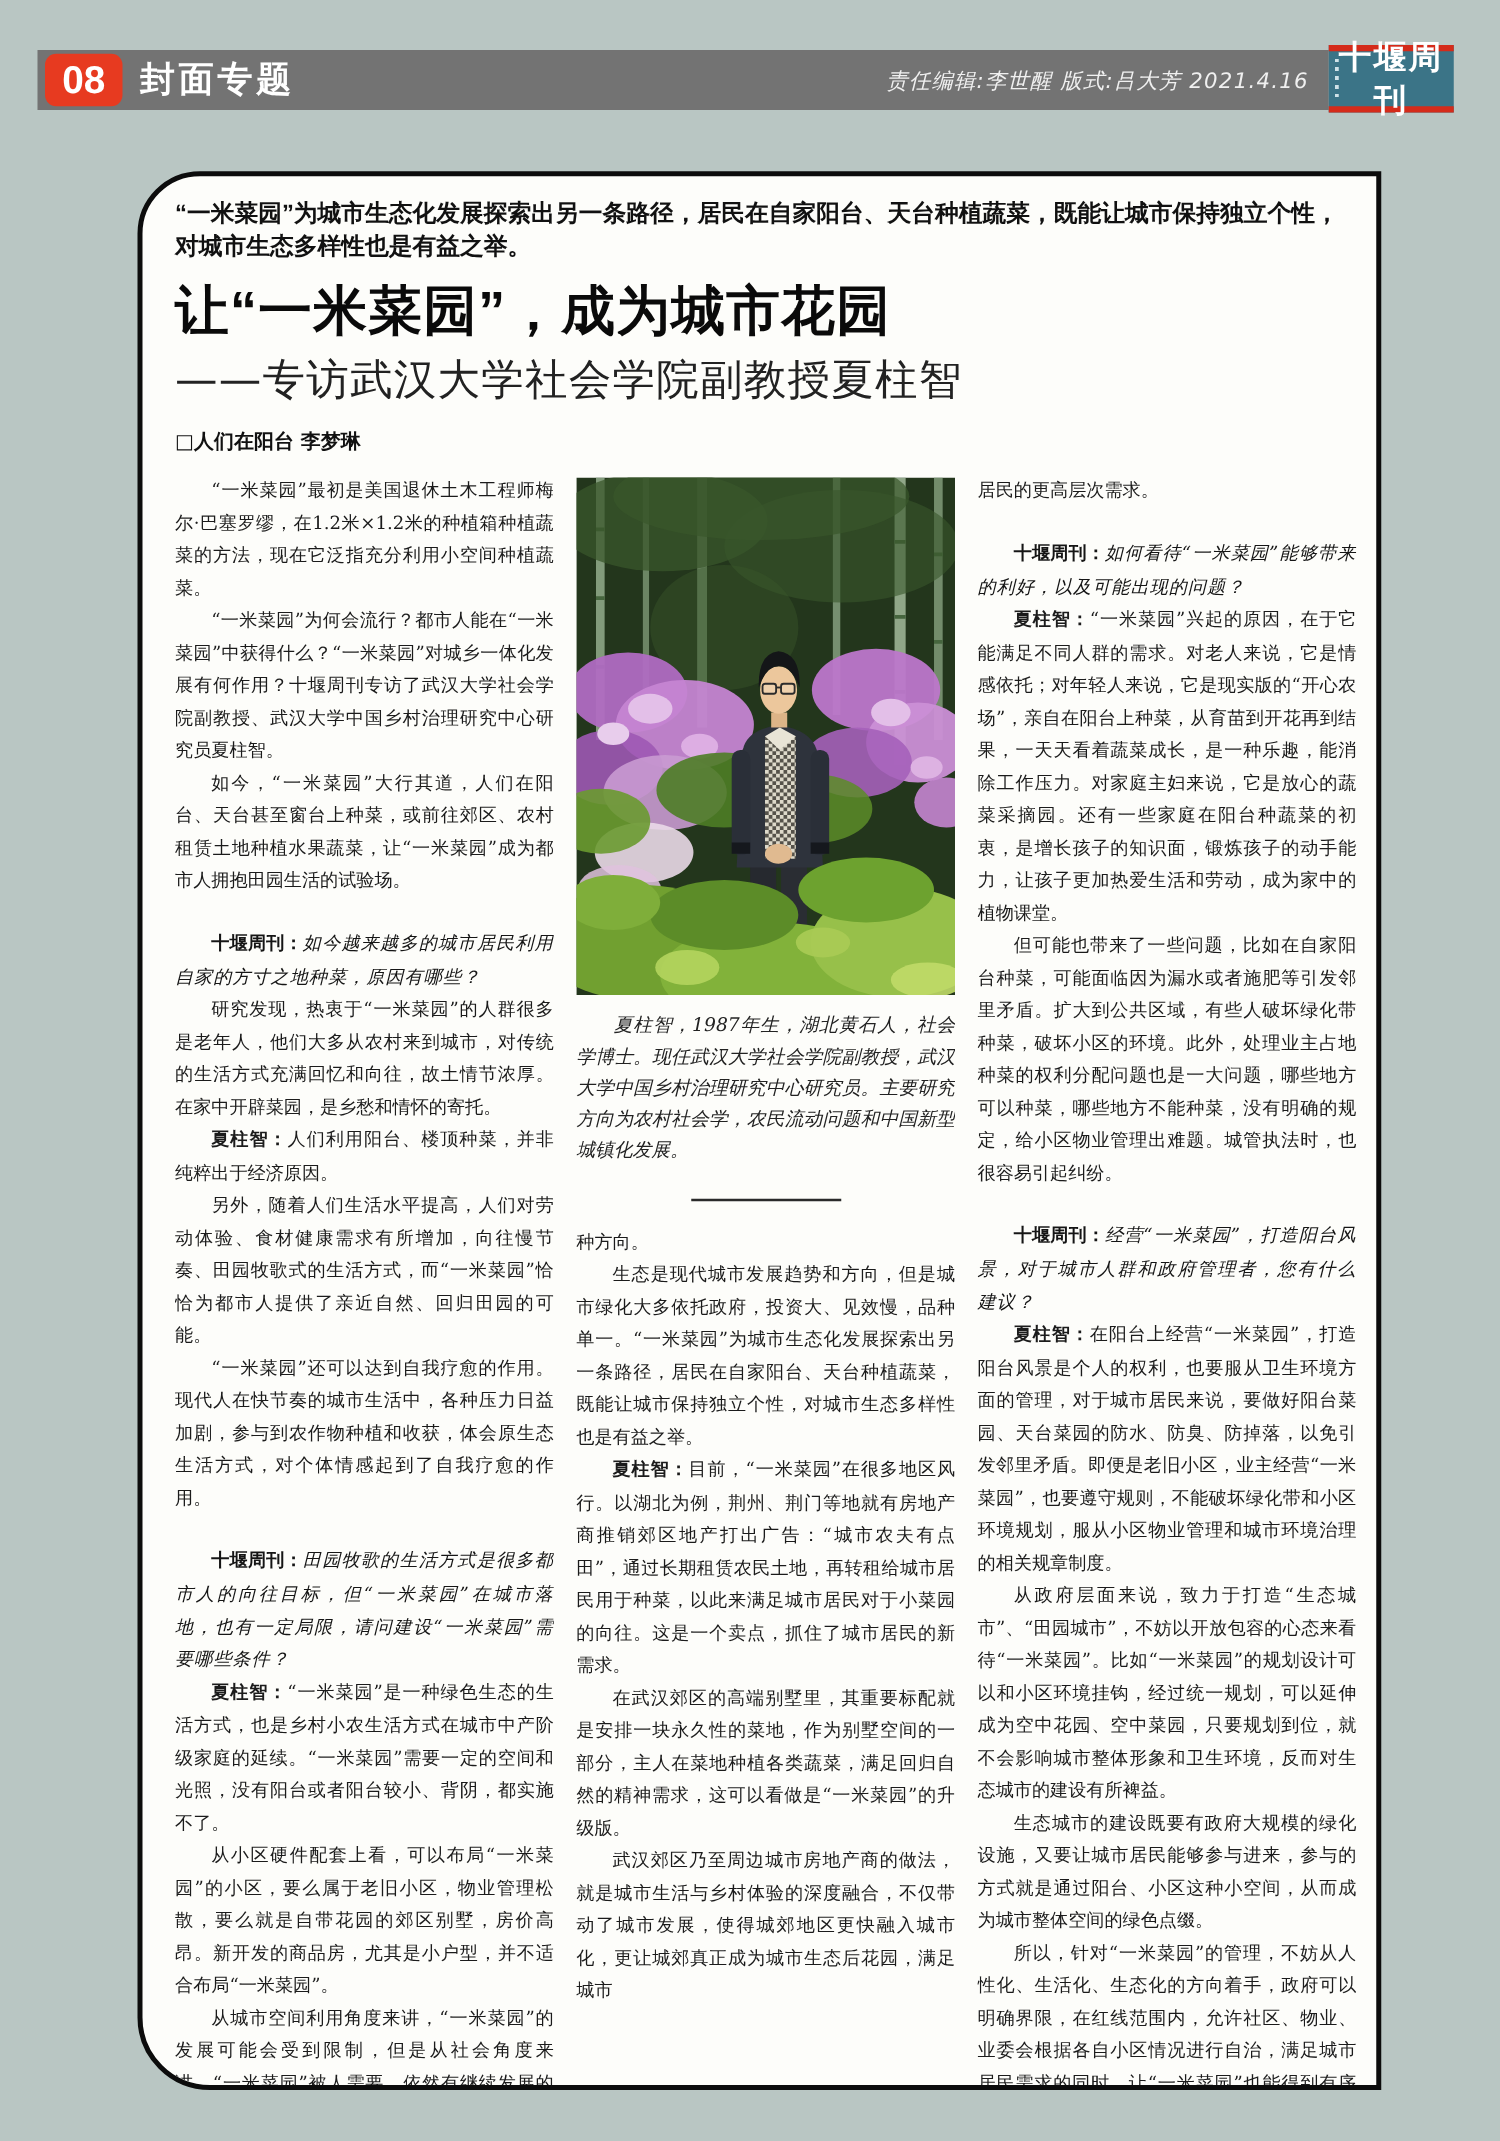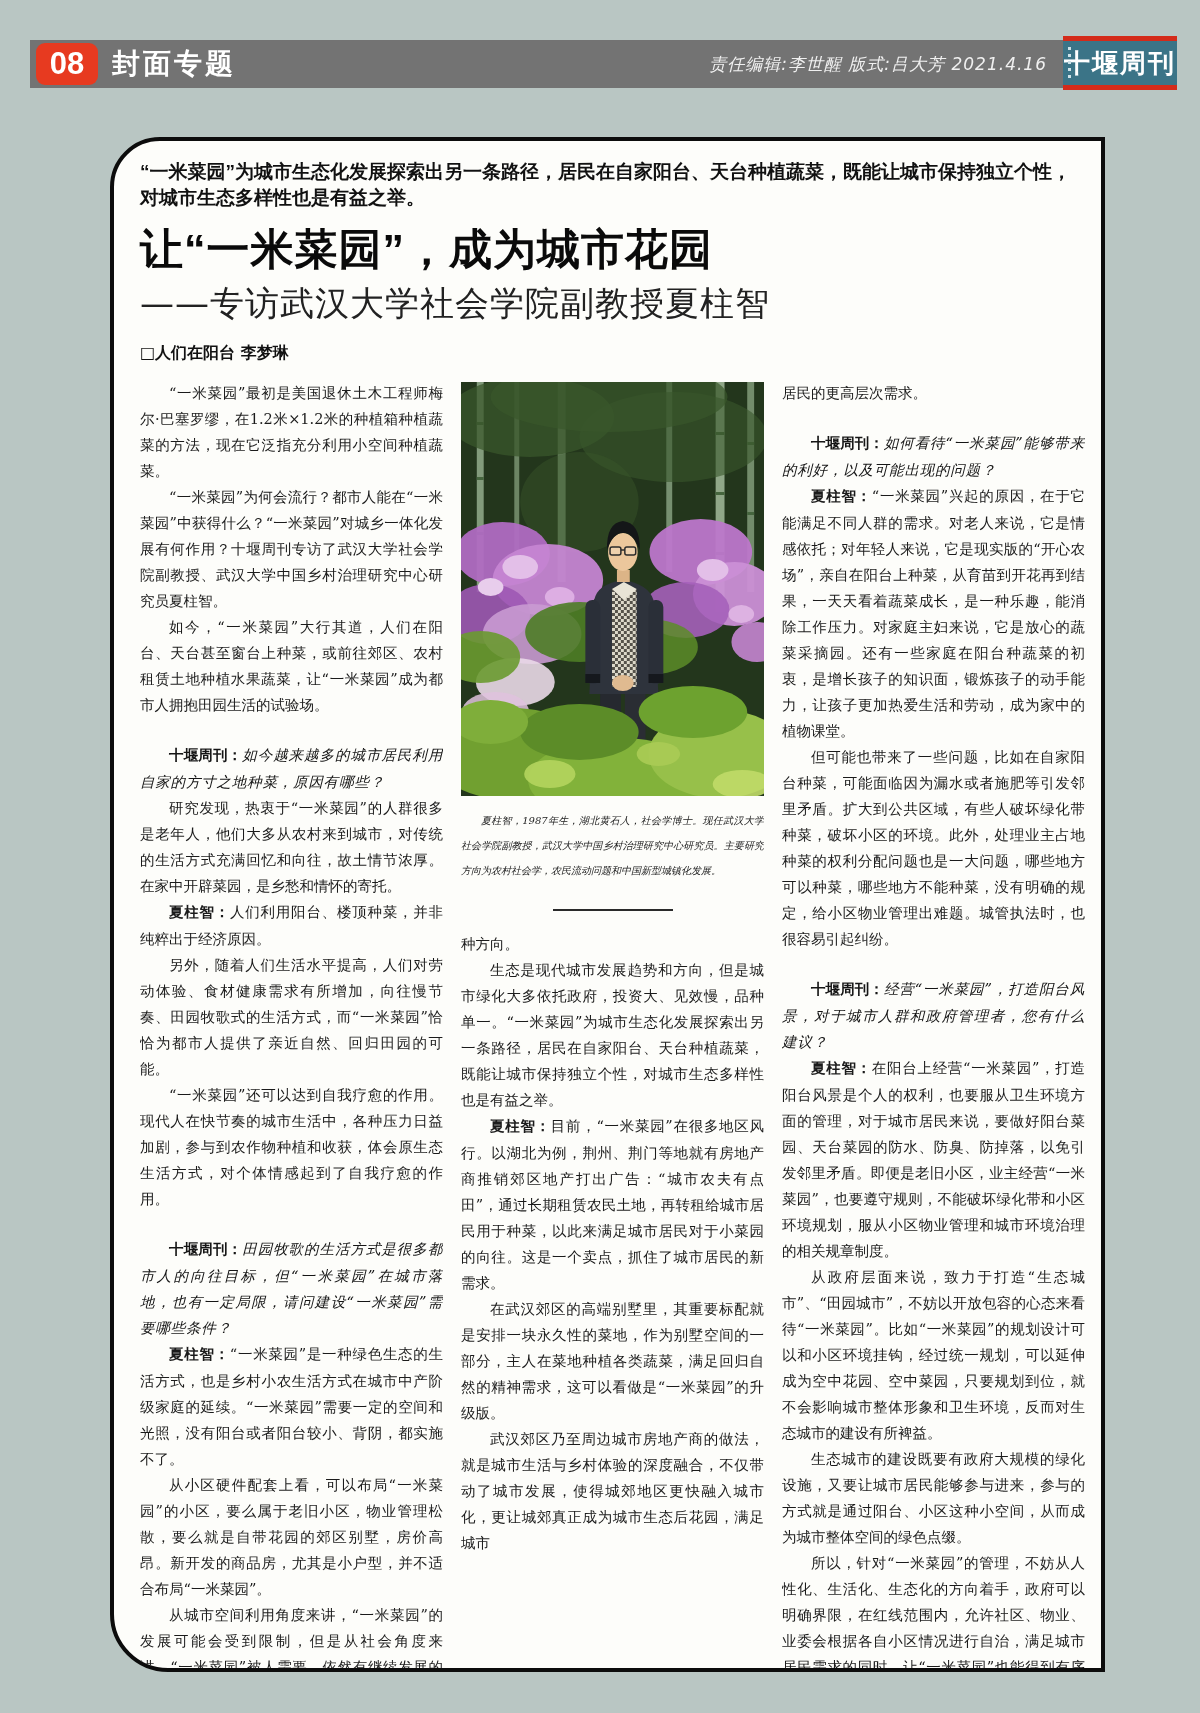"十堰周刊" .masthead { text-align: none -> center; width: 114px -> 100px }
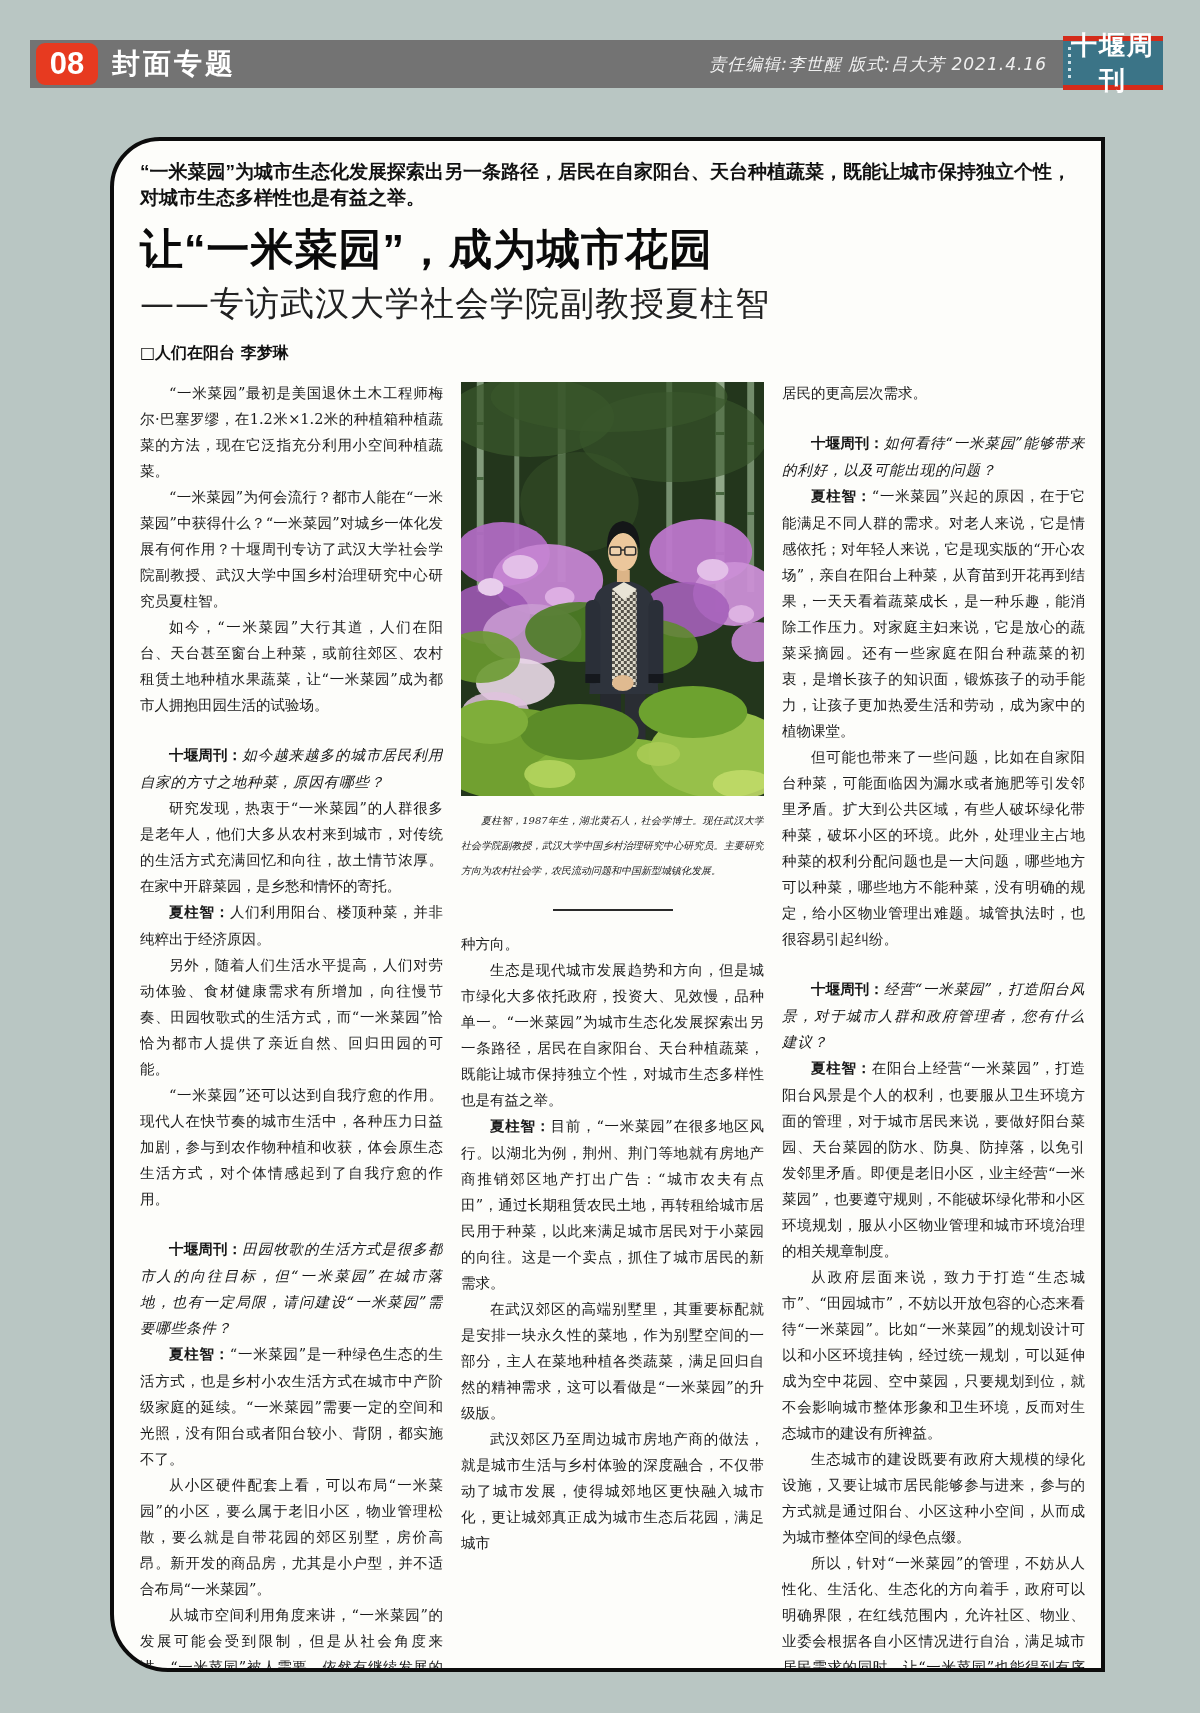"夏柱智，1987年生，湖北黄石人，社会学博士。现任武汉大学社会学院副教授，武汉大" .caption { font-size: 10px -> 15px }
